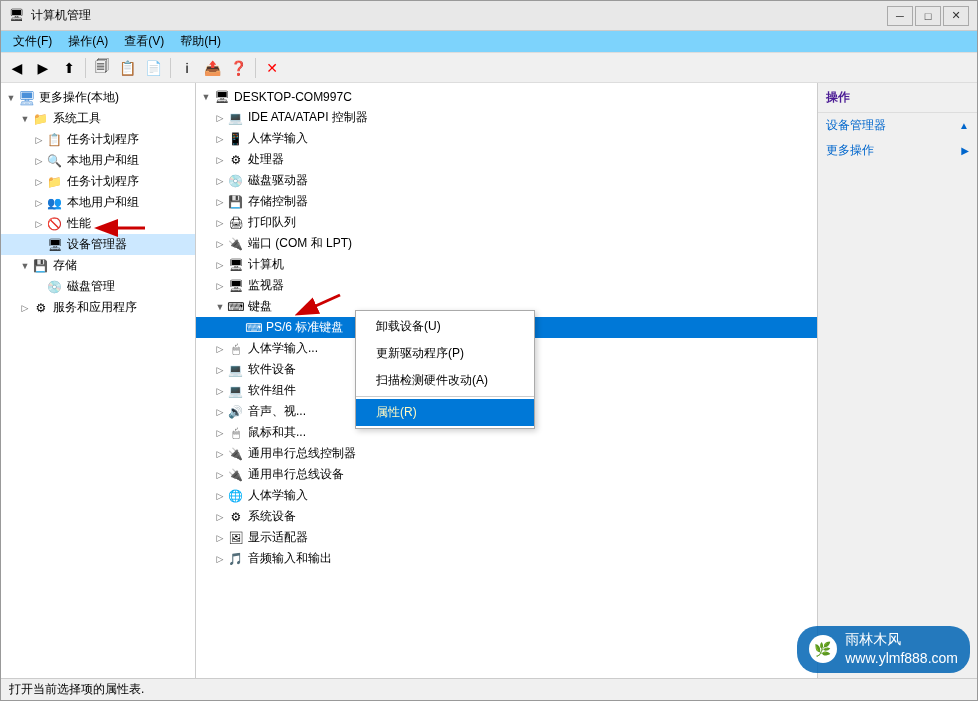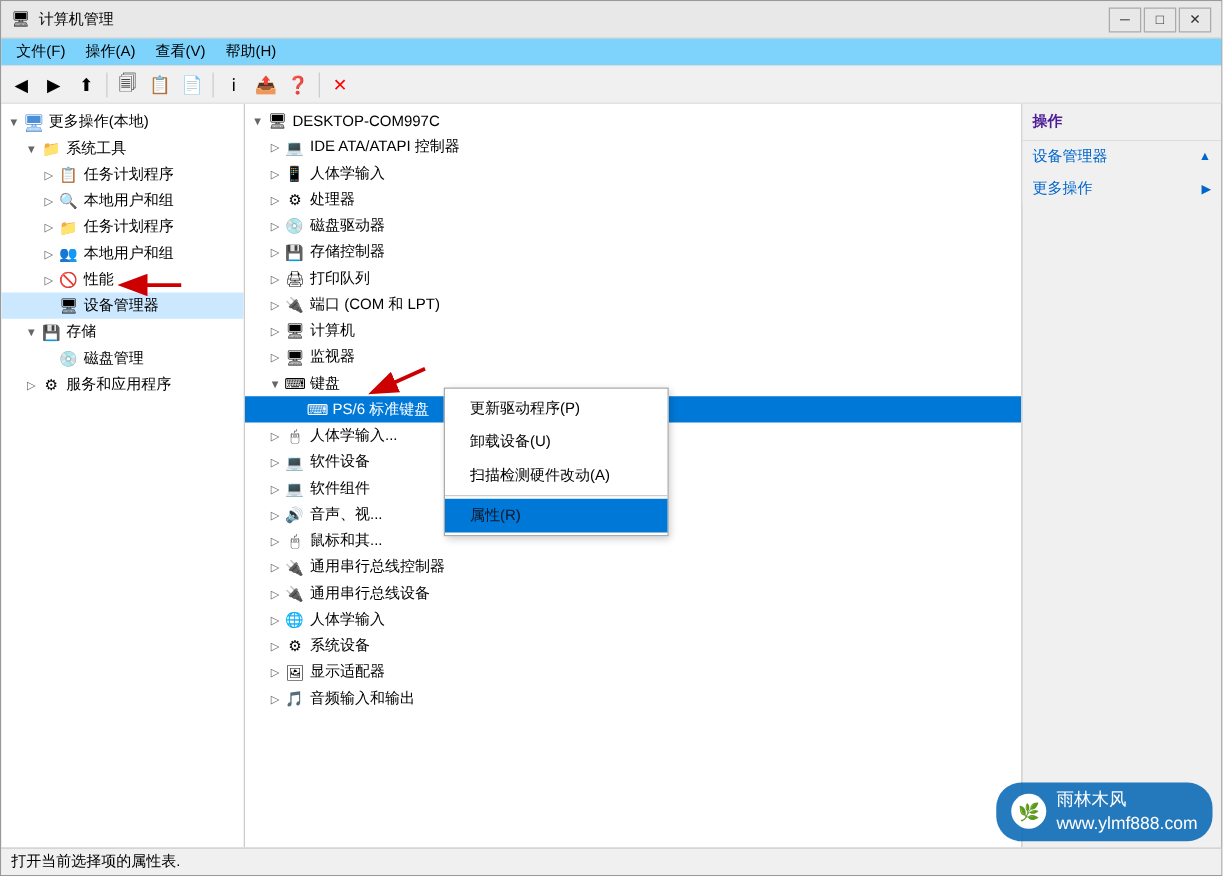"更新驱动程序(P)" div.context-menu-item { order: before "卸载设备(U)" -> after "卸载设备(U)" }
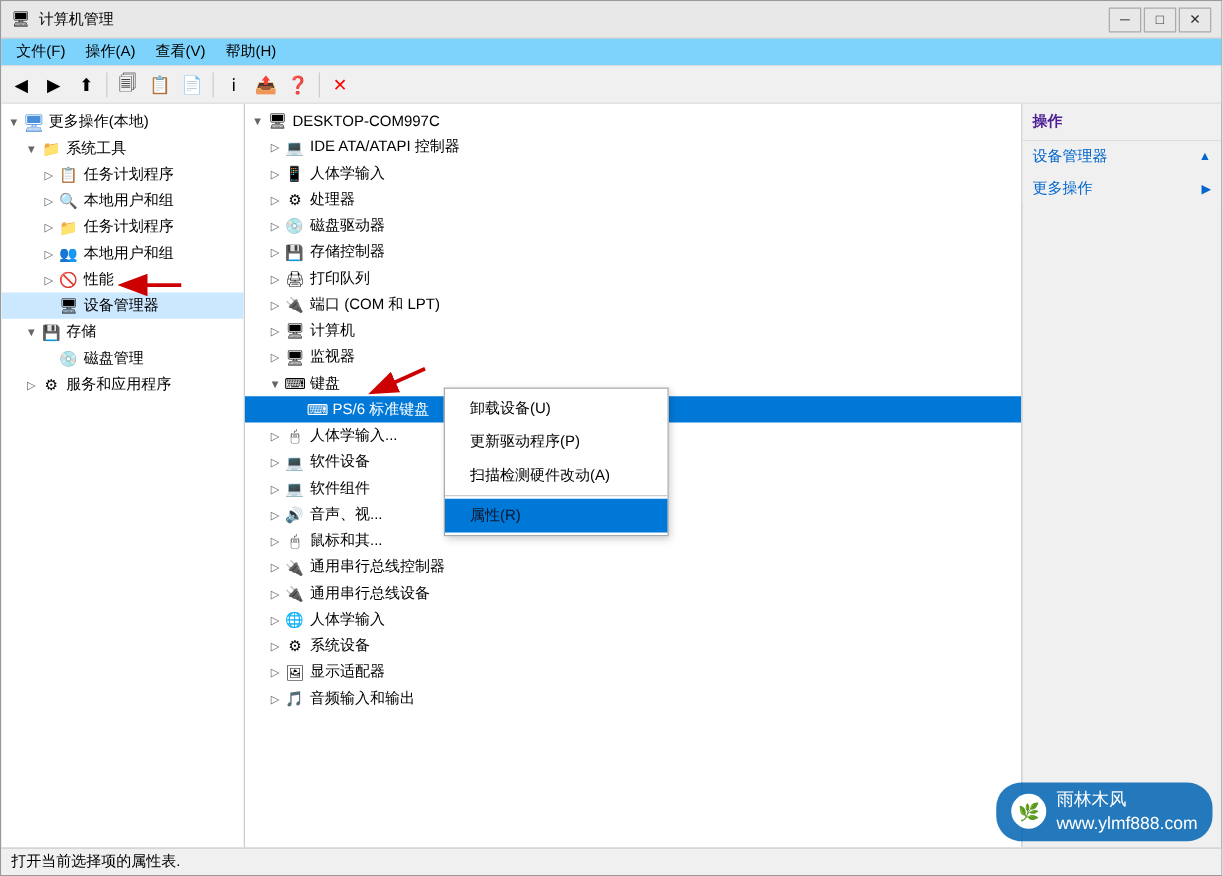"属性(R)" .context-menu-item.highlighted { color: #0f172a -> #fef9c3 }
